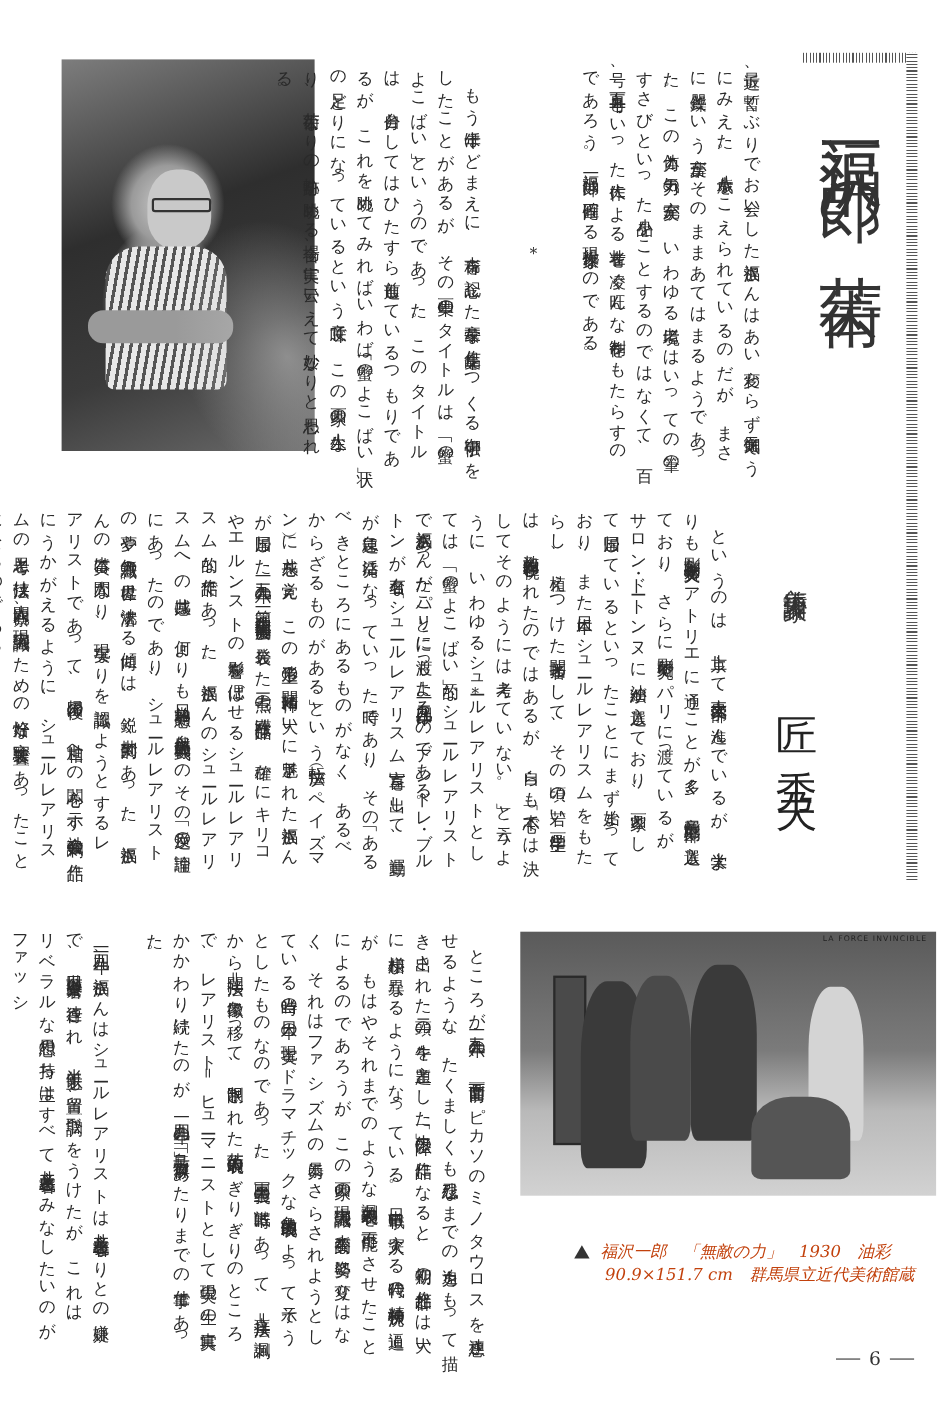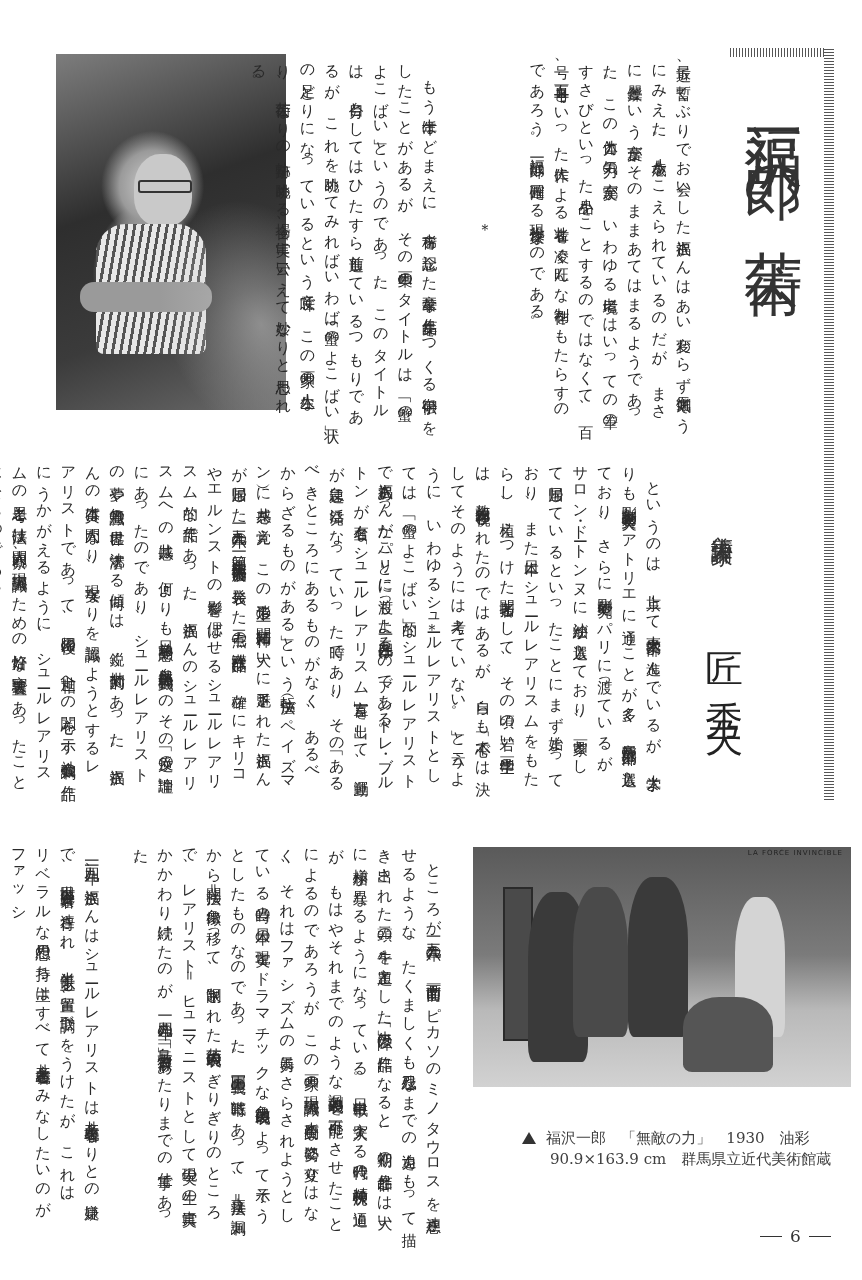"福沢一郎 「無敵の力」 1930 油彩" .caption { color: #404040 -> #c2410c; font-style: none -> italic }
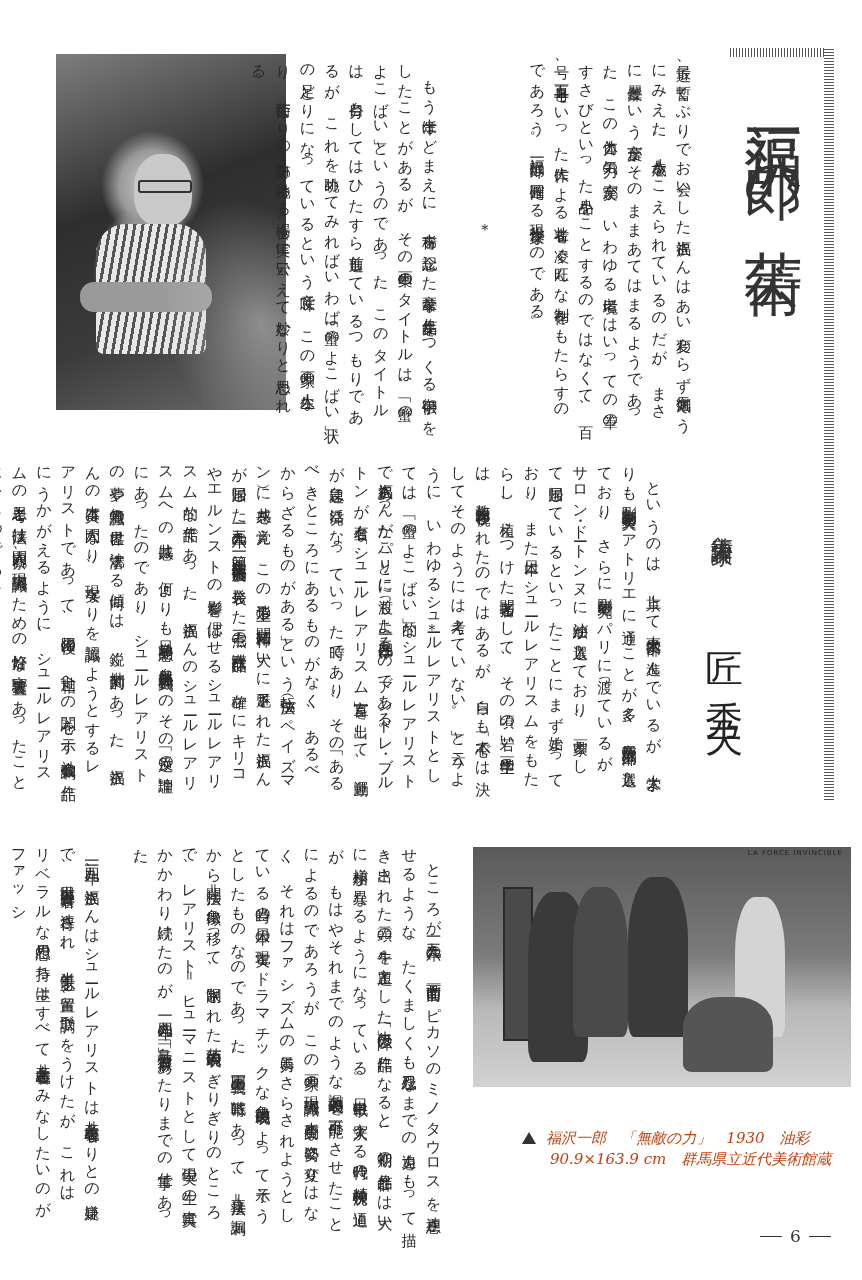"90.9×163.9 cm 群馬県立近代美術館蔵" div.l2 { text: 163.9 -> 151.7 }
